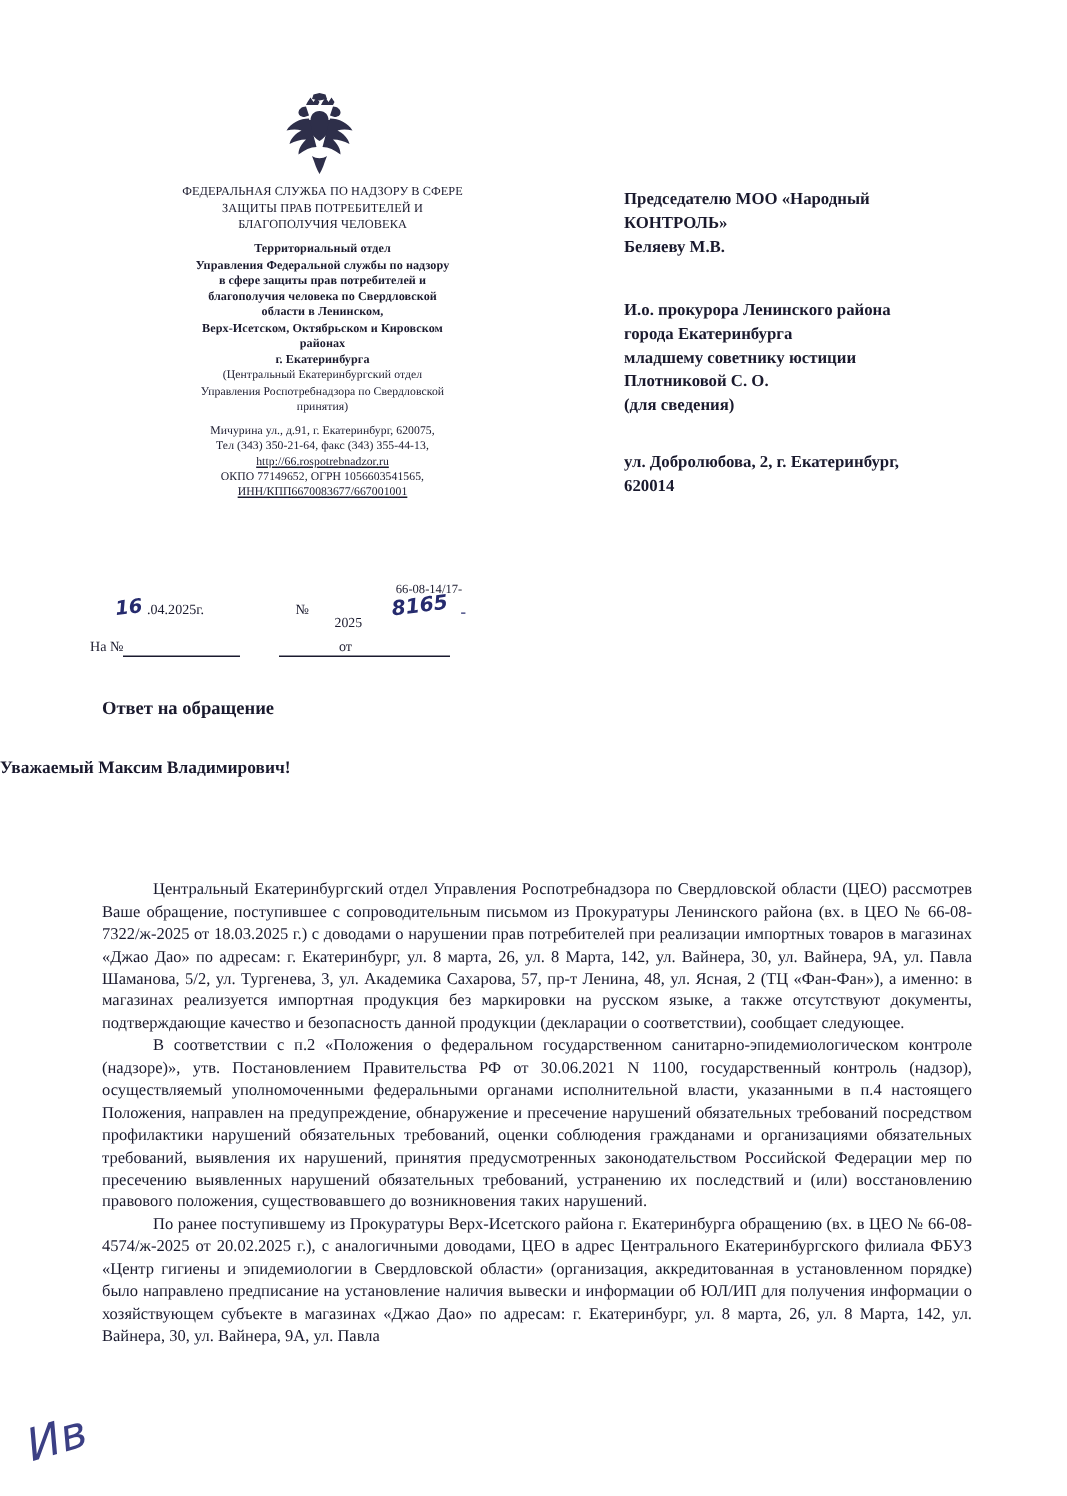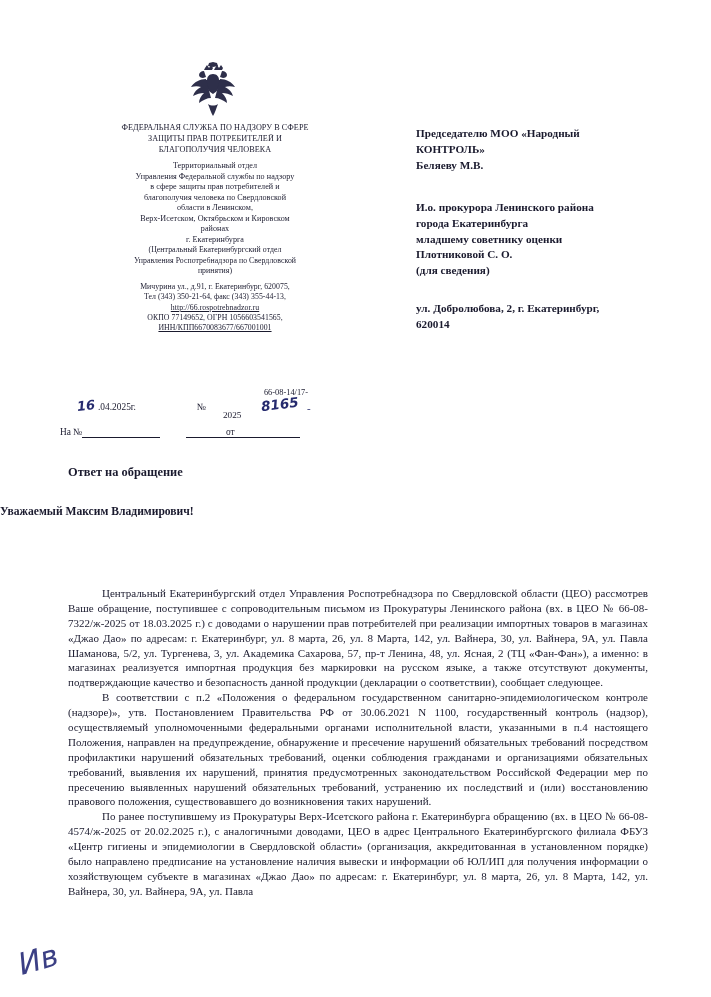"Территориальный отдел" .letterhead .bold { font-weight: normal -> bold }
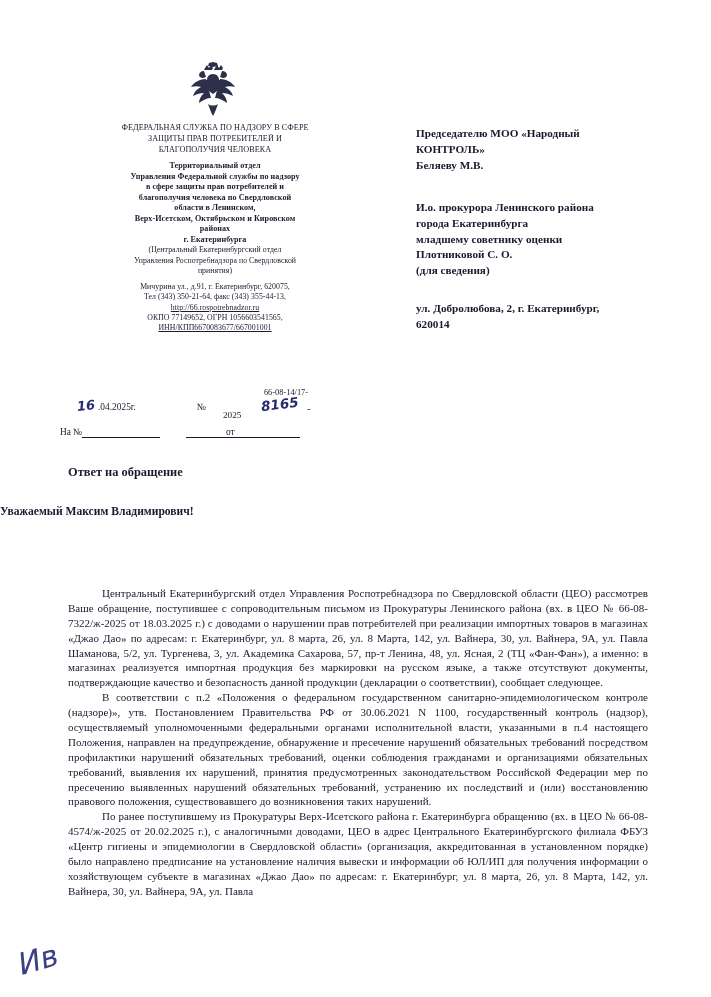"младшему советнику оценки" div { text: оценки -> юстиции }
